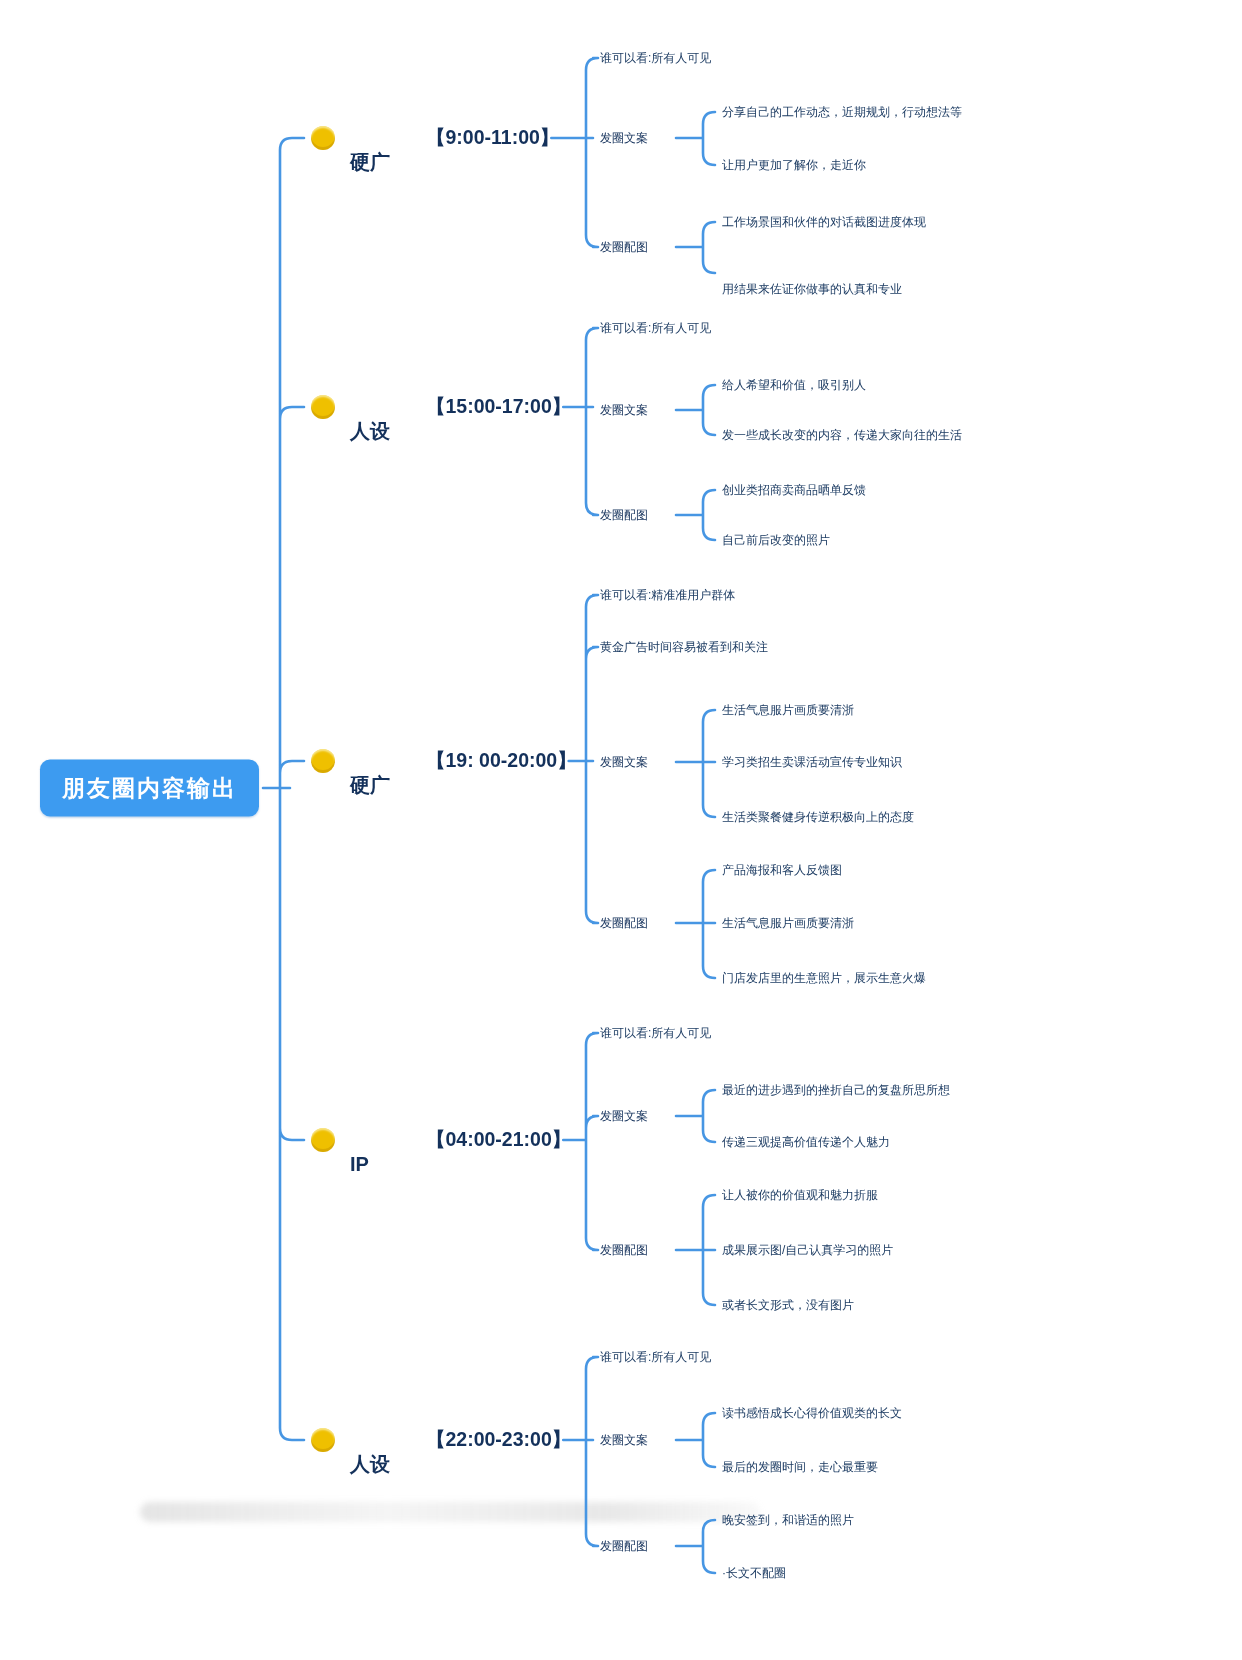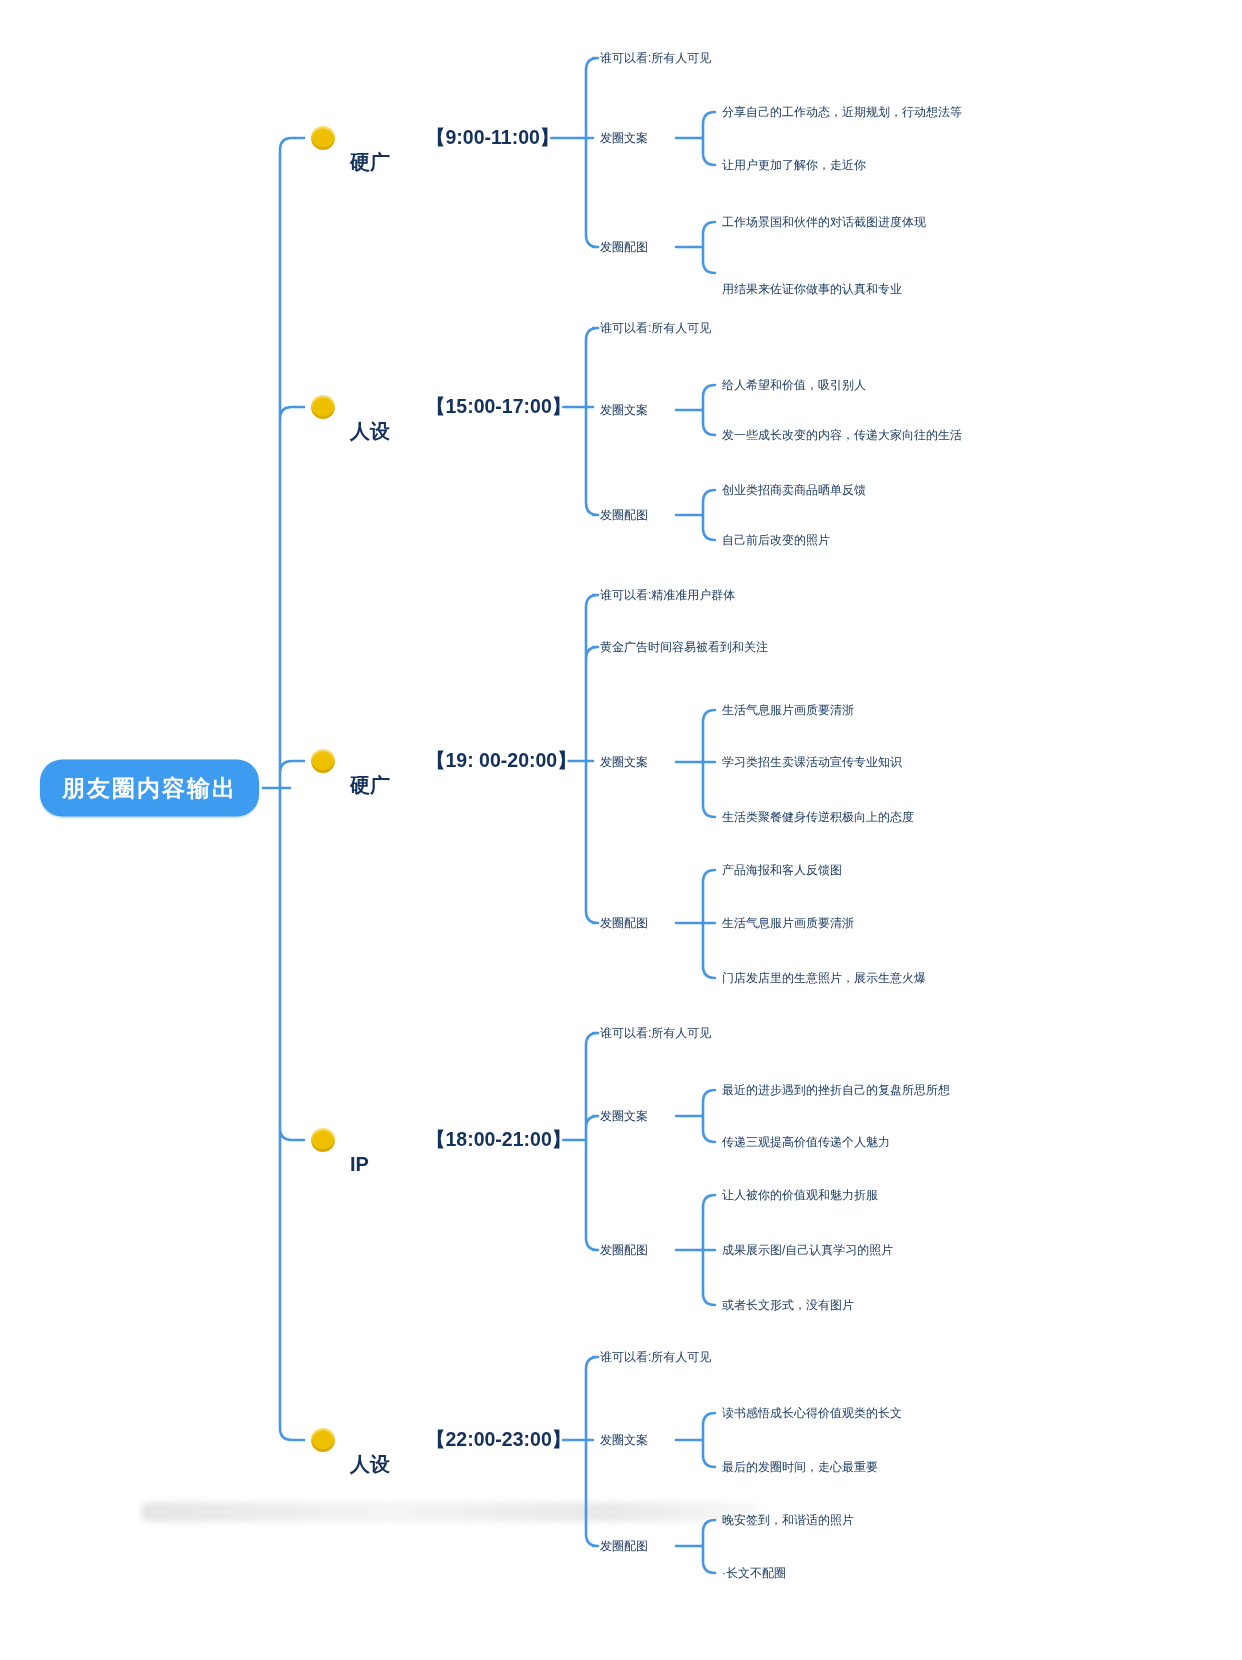"朋友圈内容输出" .root { border-radius: 22px -> 10px }
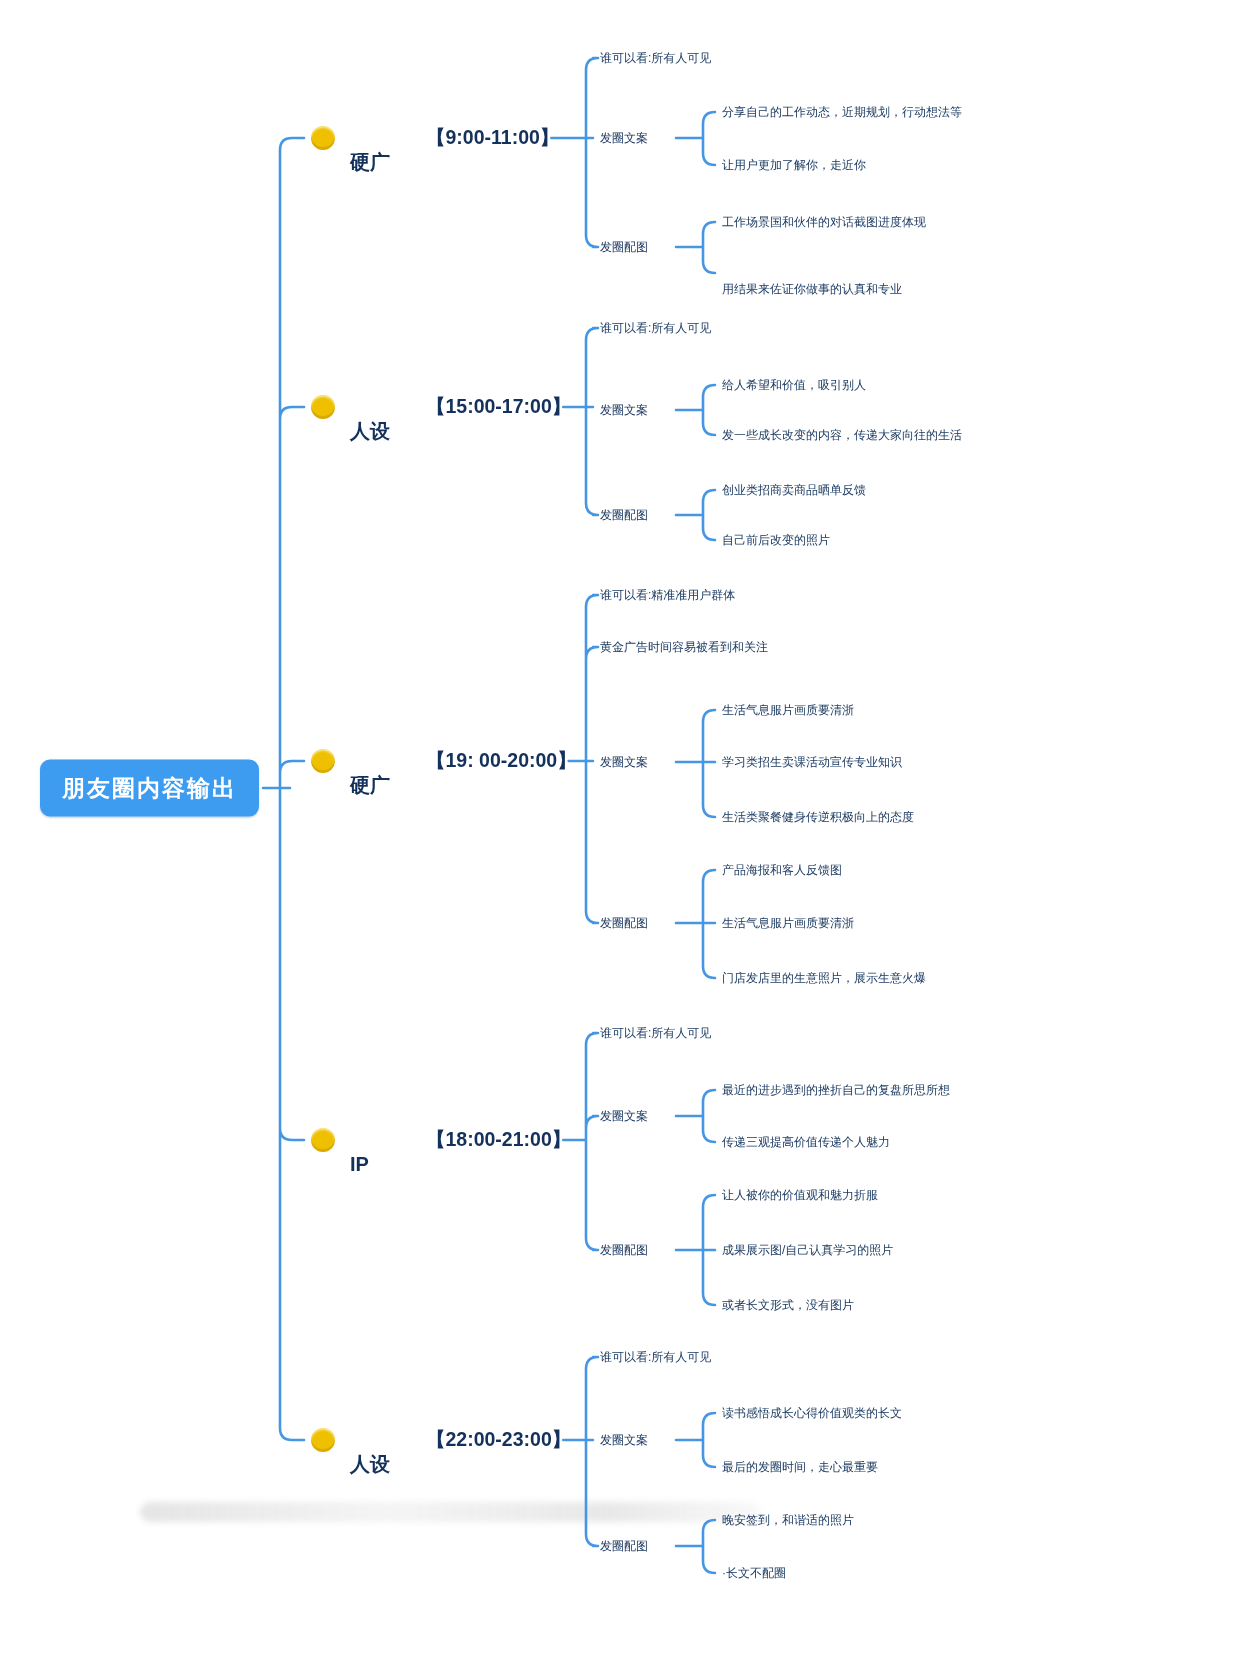"【18:00-21:00】" span.btime { text: 18:00-21:00 -> 04:00-21:00 }
